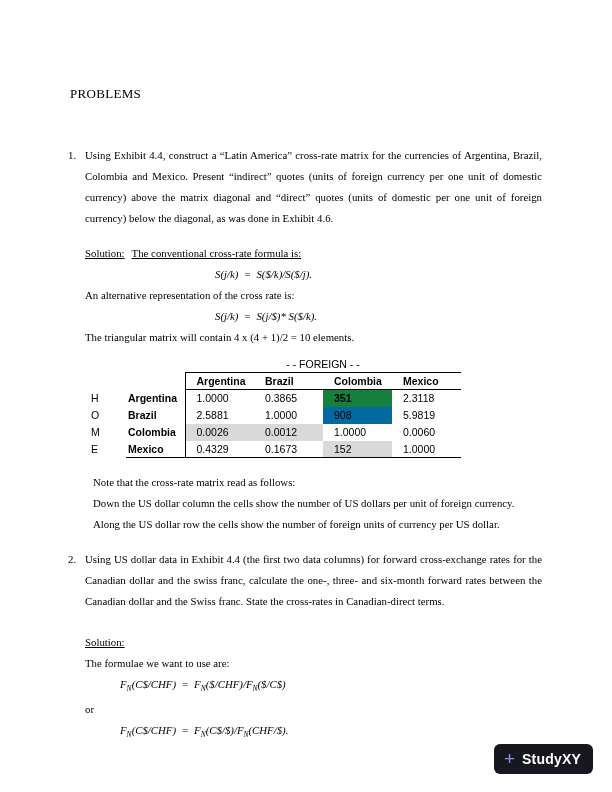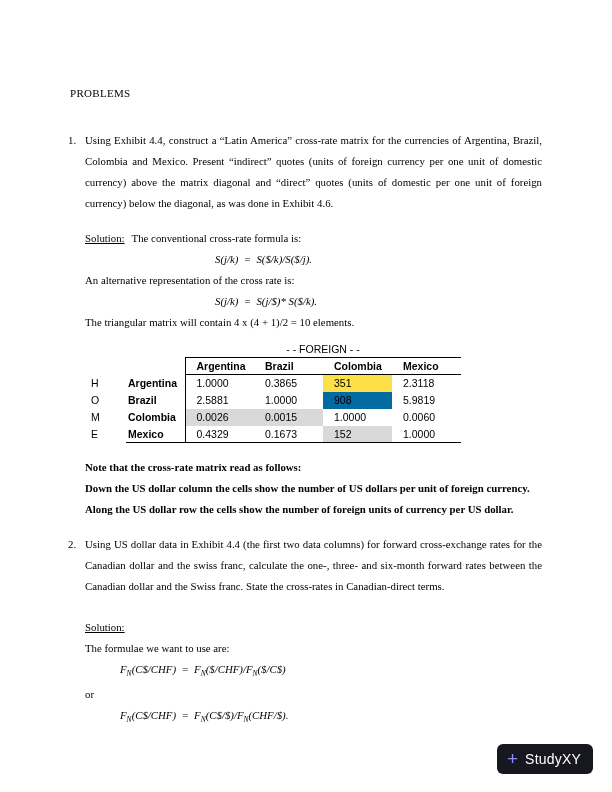"PROBLEMS" .heading { font-size: 11px -> 13px; margin-bottom: 29px -> 44px }
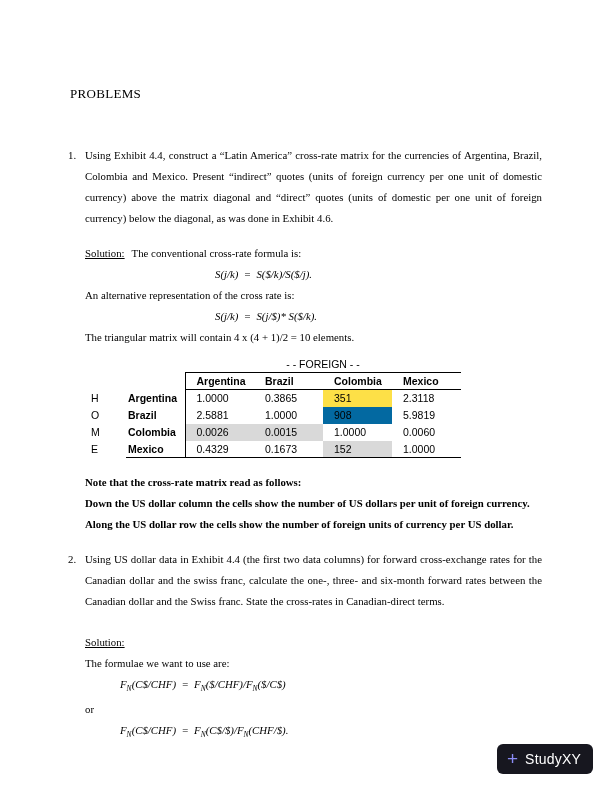"The conventional cross-rate formula is:" .sol-rest { text-decoration: none -> underline }
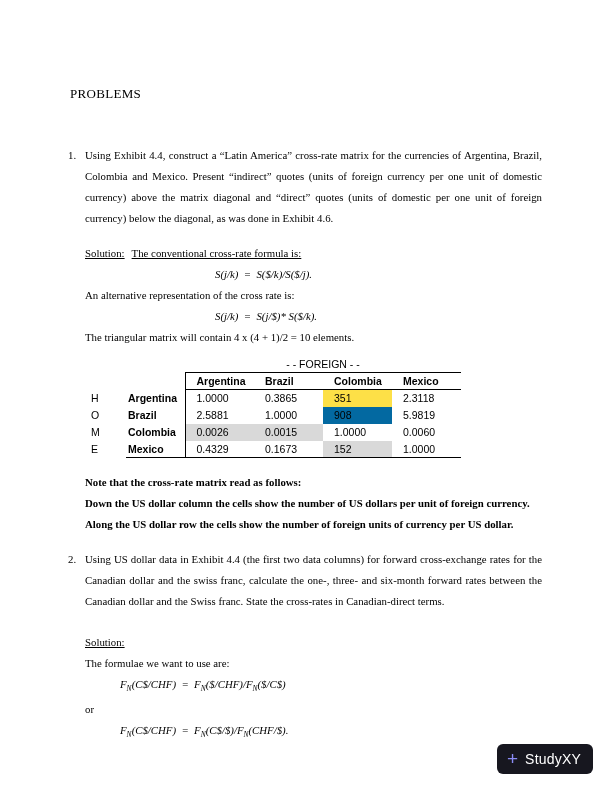"351" td.vcell { background: #fde047 -> #15803d; font-weight: none -> bold }
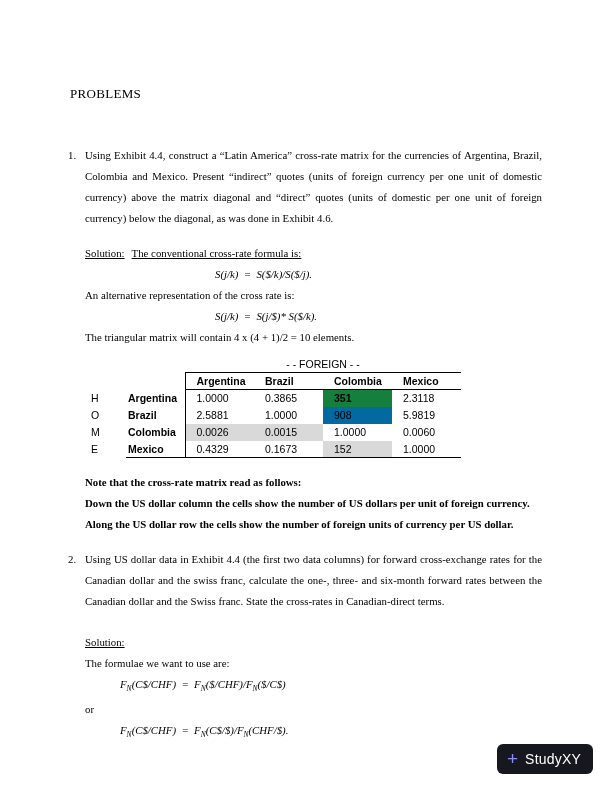"0.0015" td.vcell { text: 0.0015 -> 0.0012 }
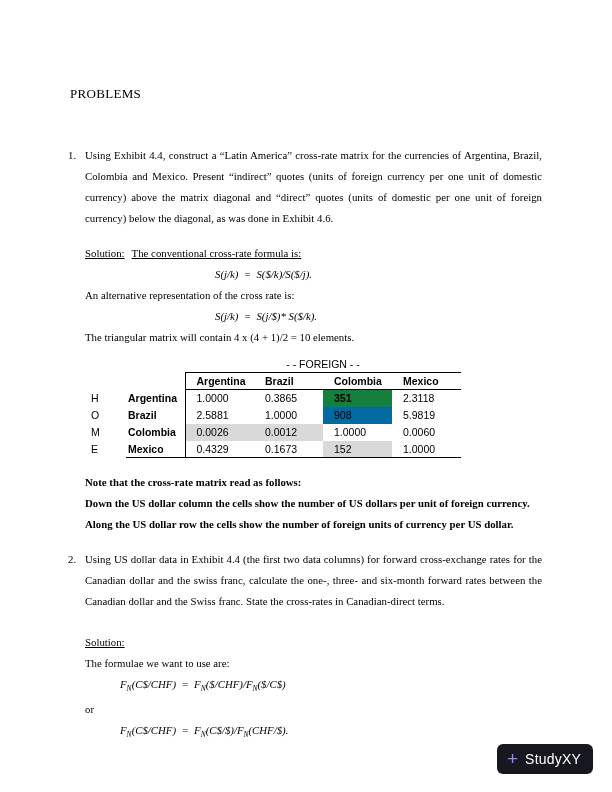"Note that the cross-rate matrix" .notes { font-weight: bold -> none; margin-left: 17px -> 25px }
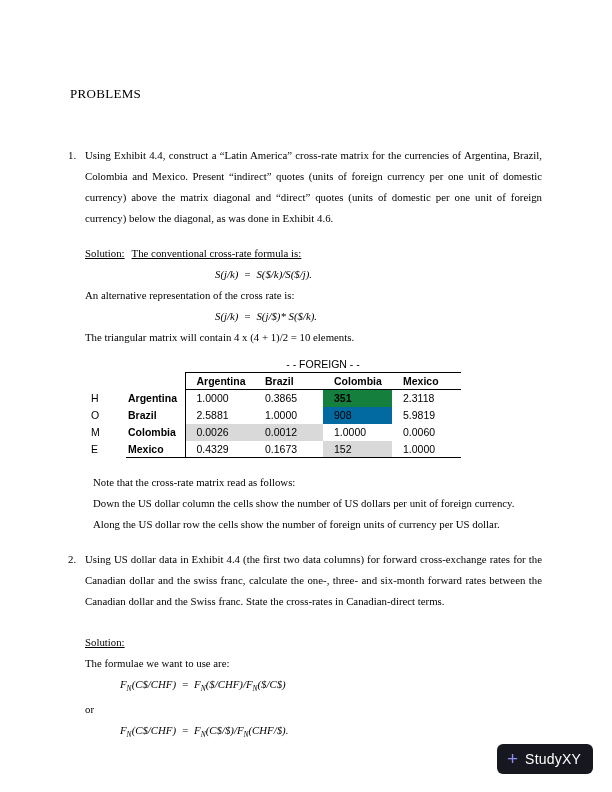"StudyXY" .brand-name { font-weight: normal -> bold }
